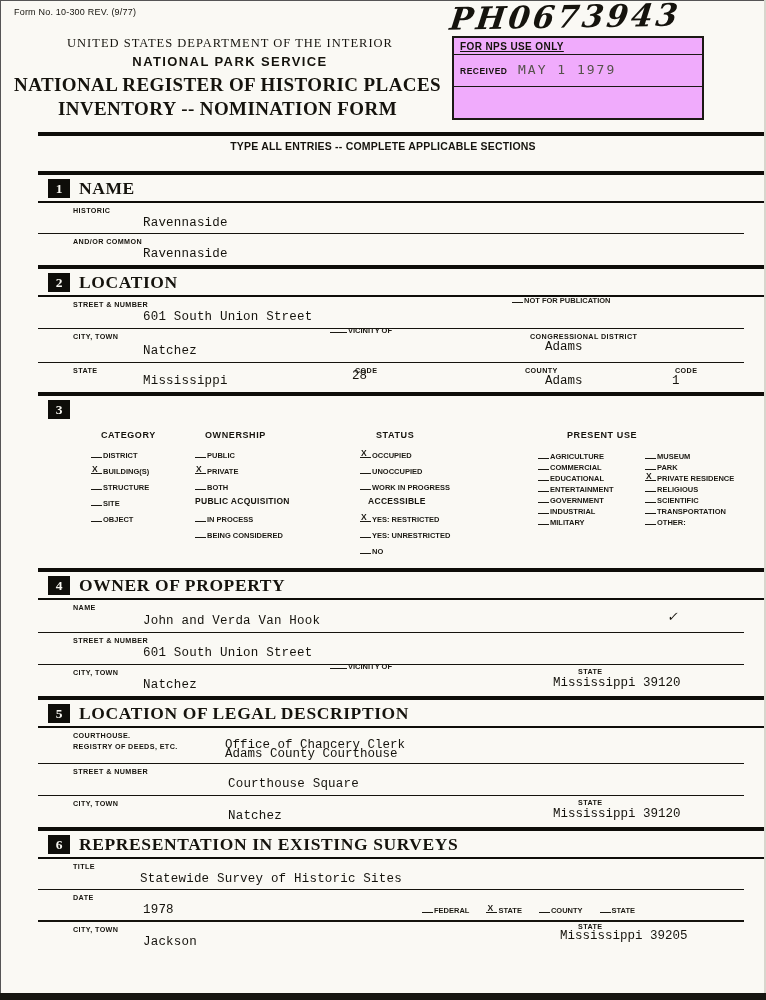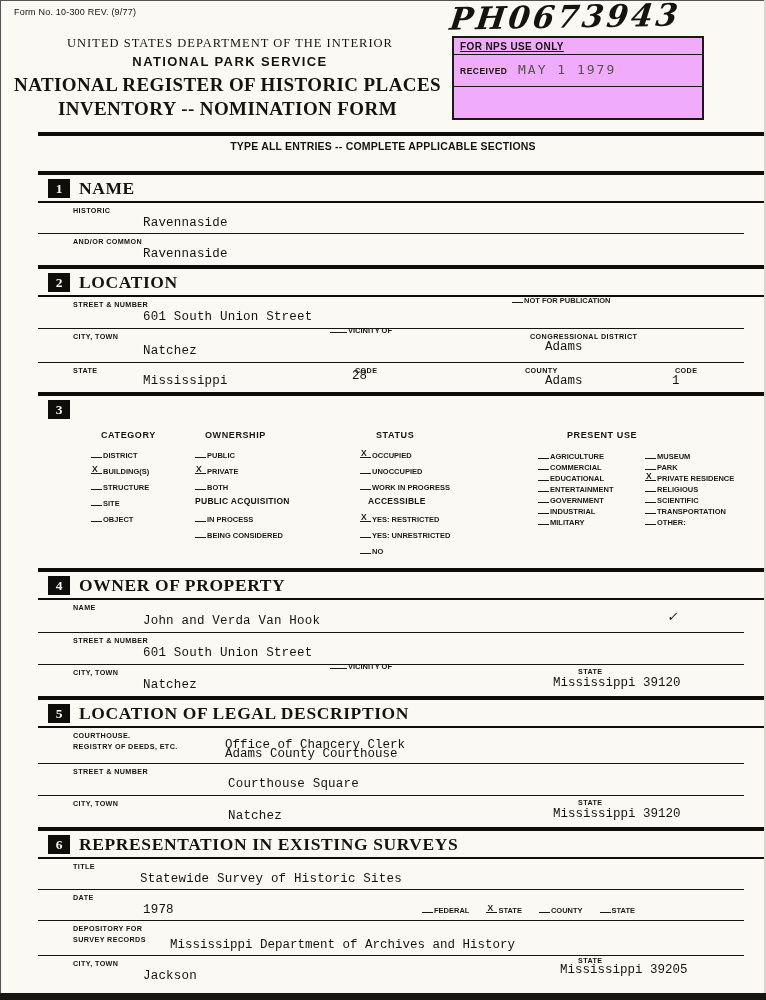"DEPOSITORY FOR" div.frow { html: <div> <div><span>DEPOSITORY FOR</span><span>SURVEY RECORDS</span></div> <div>Mississippi Department of Archives and History</div> </div> -> none }
